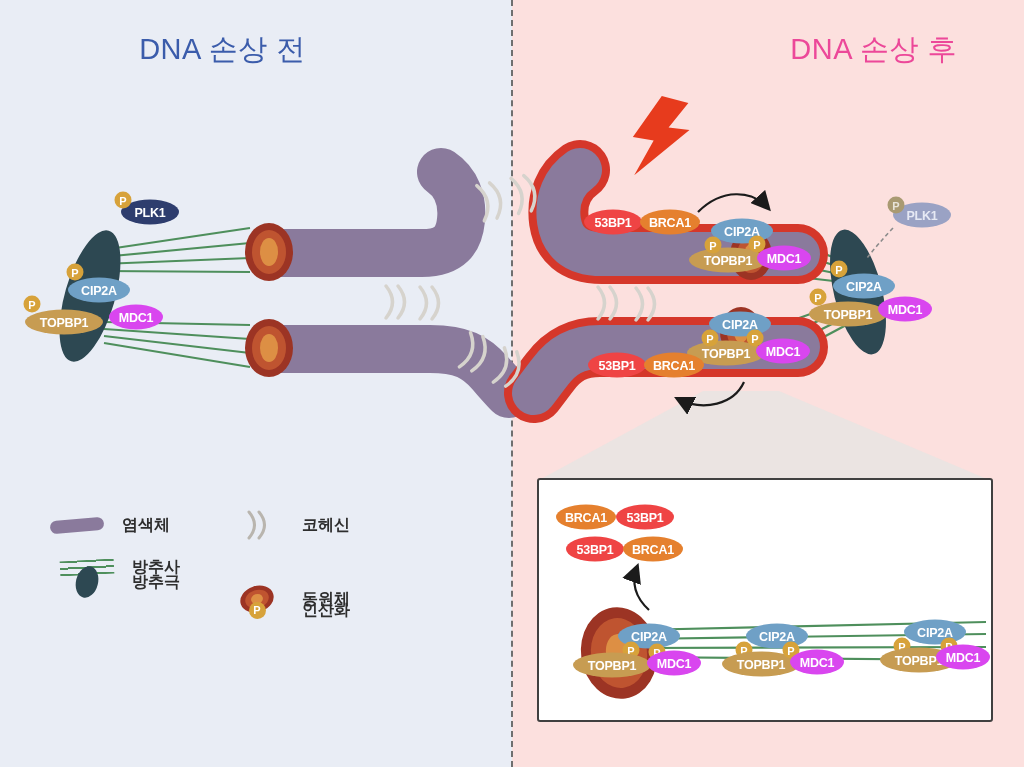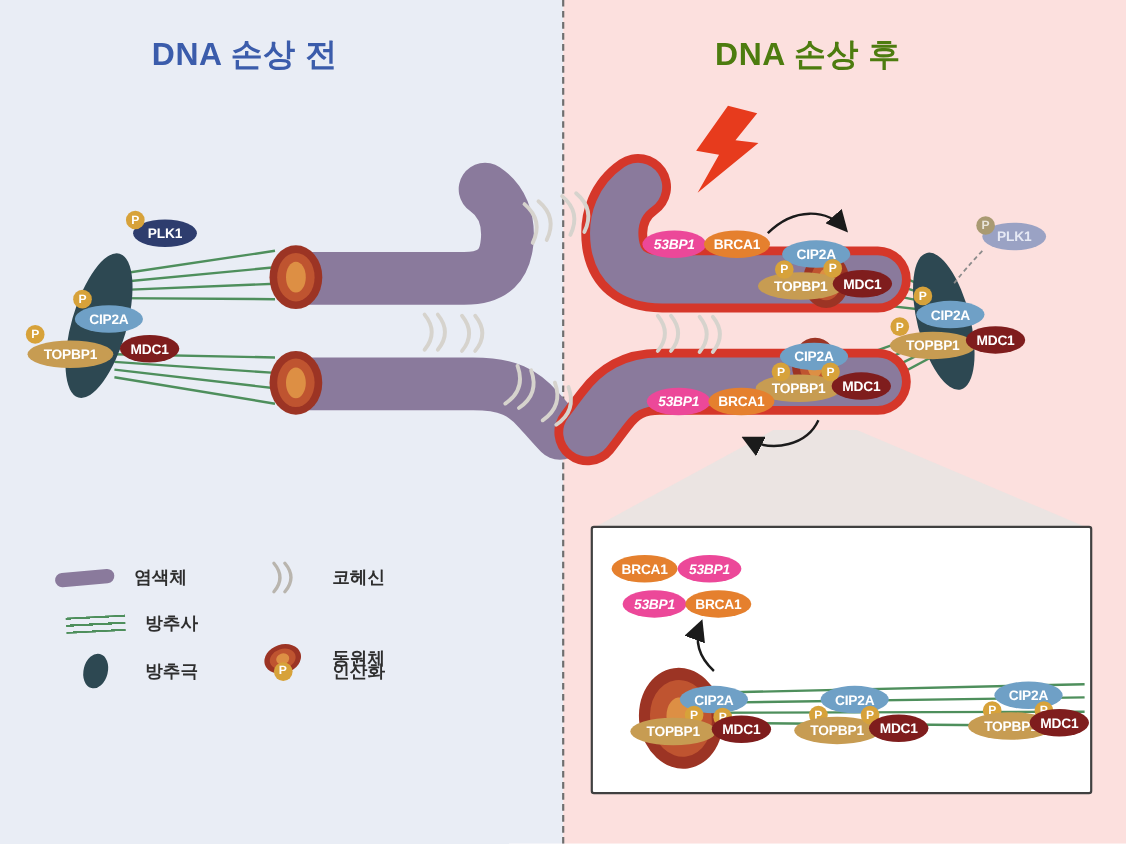"DNA 손상 전" .title { font-weight: 700 -> 400 }
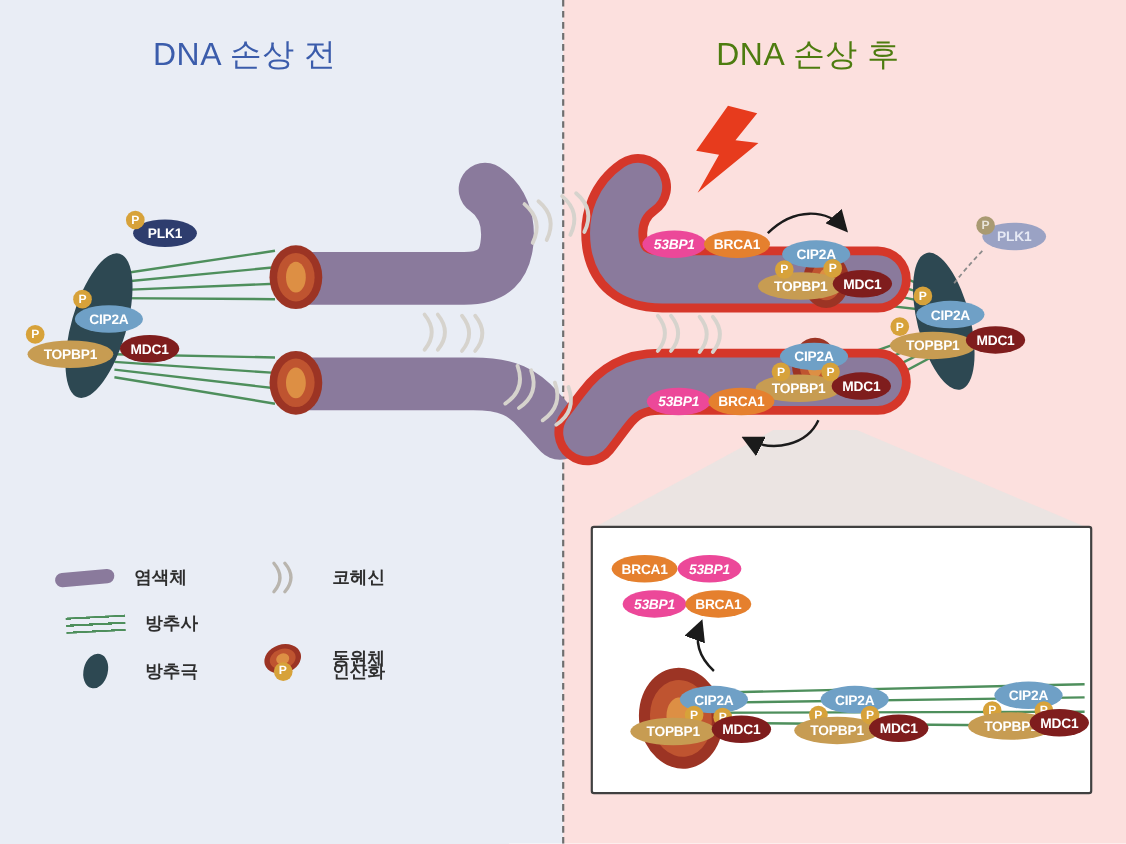"DNA 손상 후" .title.right { color: #4d7c0f -> #ec4899; text-align: none -> right }
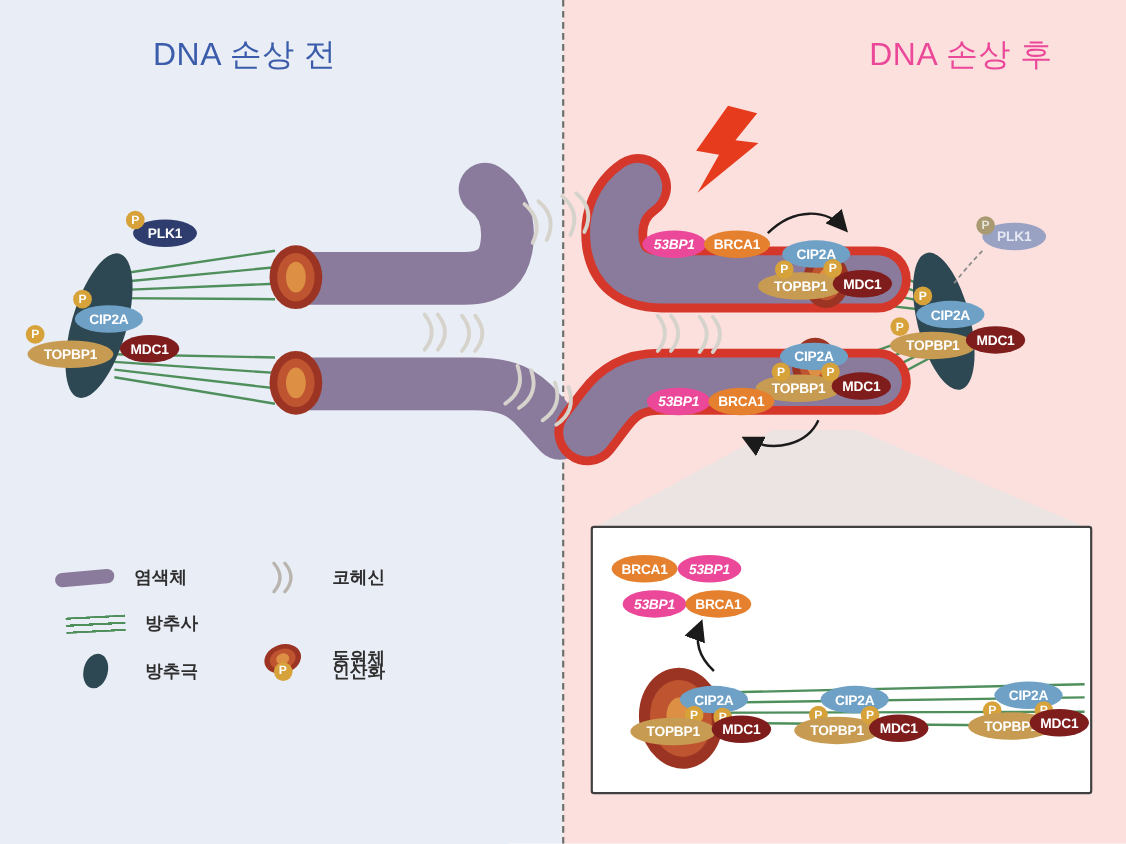"53BP1" .tag.bp53 { background: #ec4899 -> #ef4444; font-style: italic -> none }
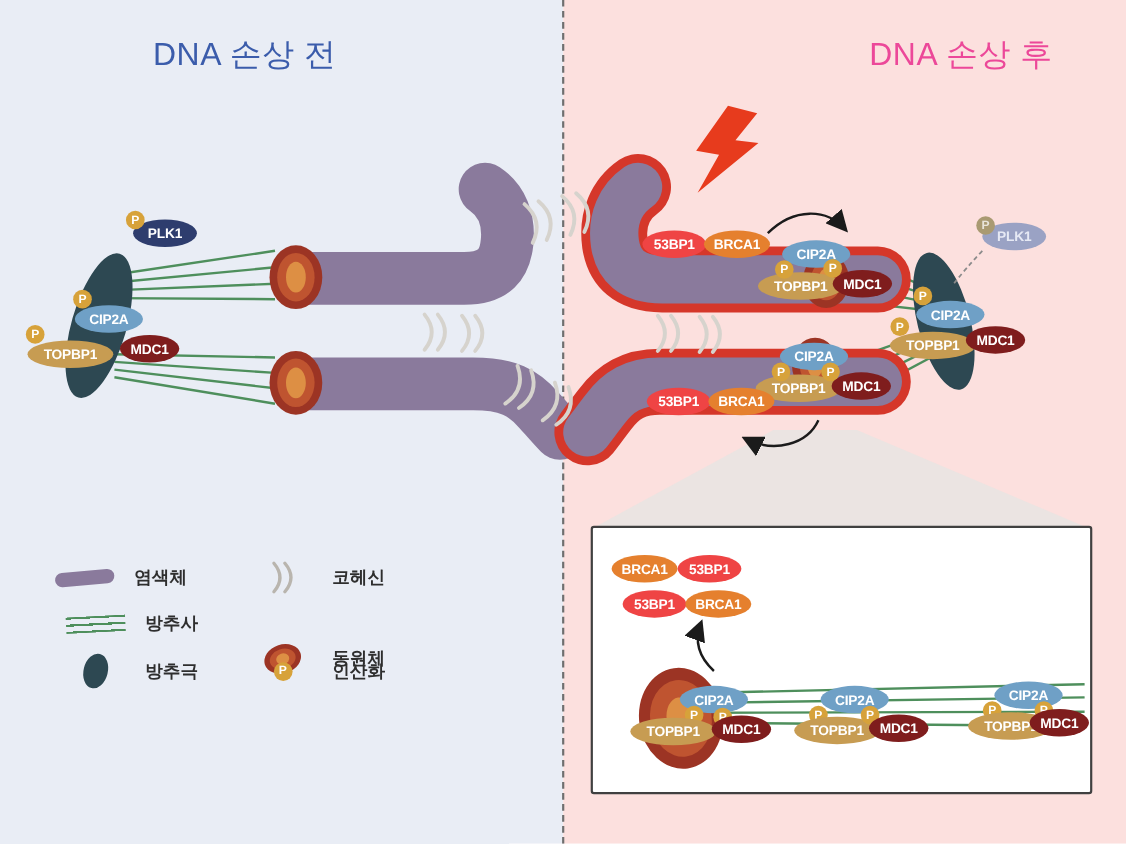"MDC1" .tag.mdc1 { background: #7f1d1d -> #d946ef }
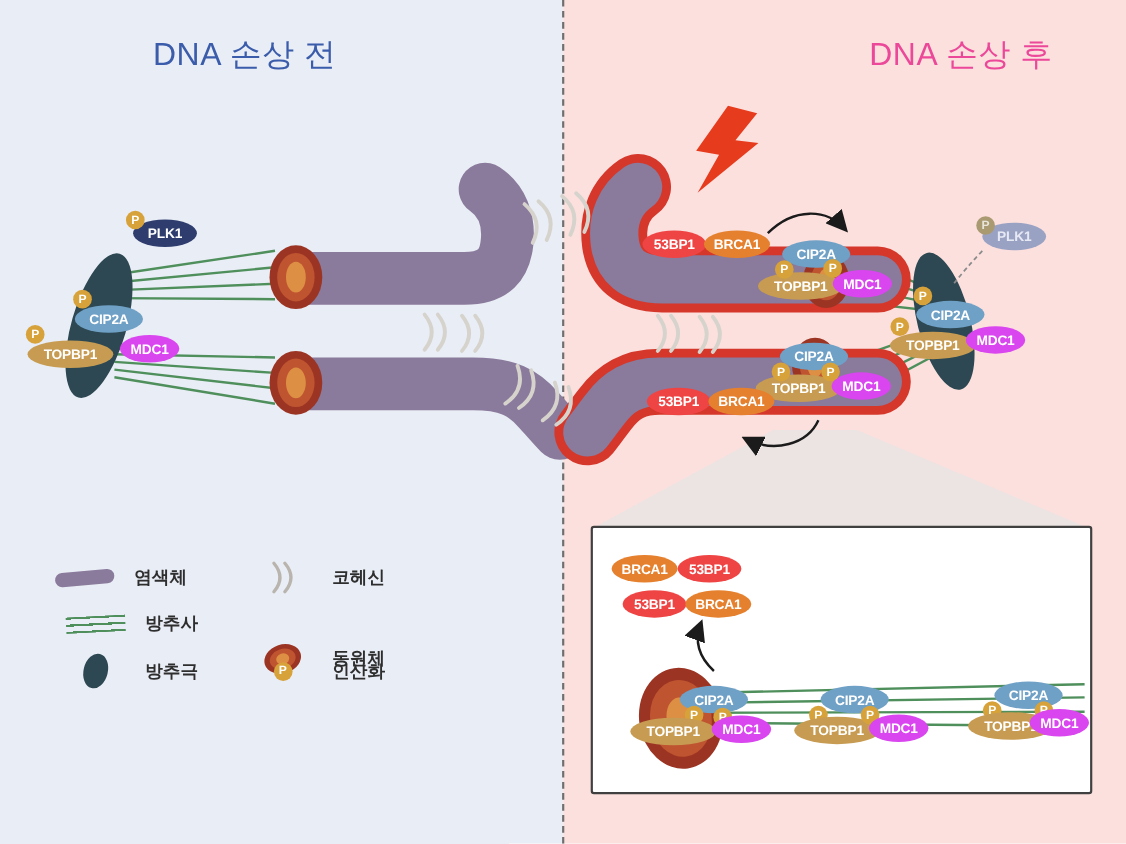"방추극" div.legend-item { top: 594px -> 566px }
